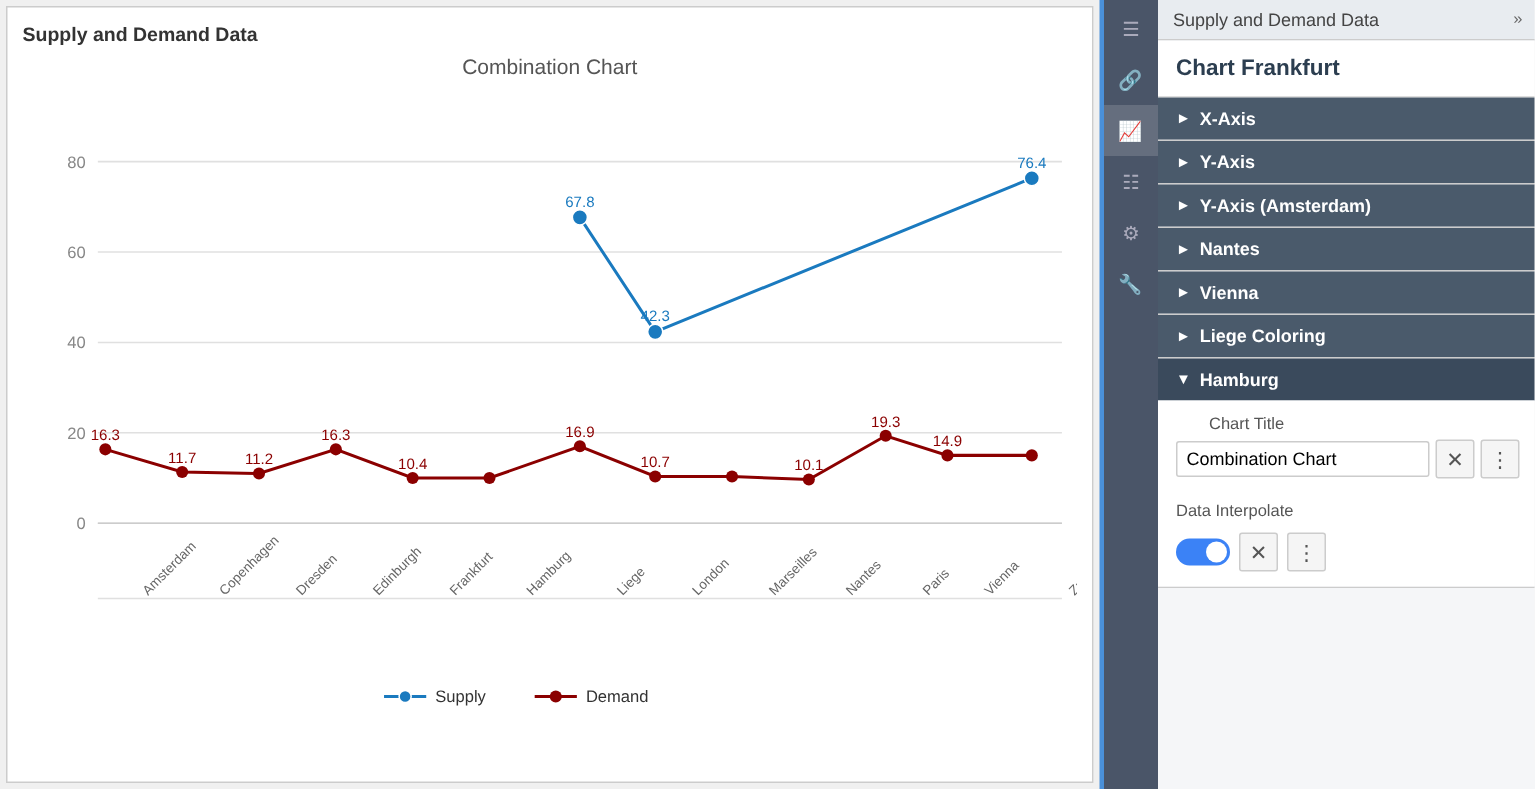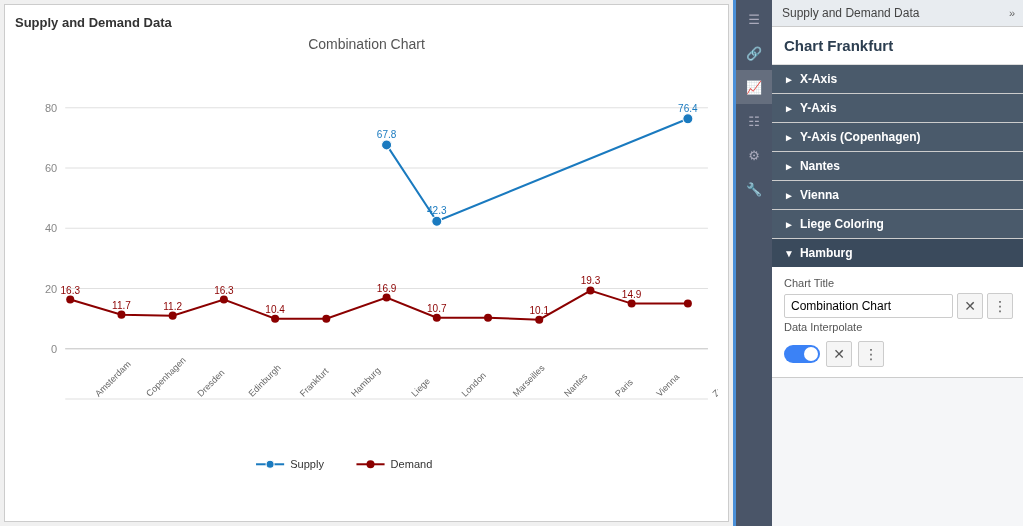"Y-Axis (Copenhagen)" span { text: Copenhagen -> Amsterdam }
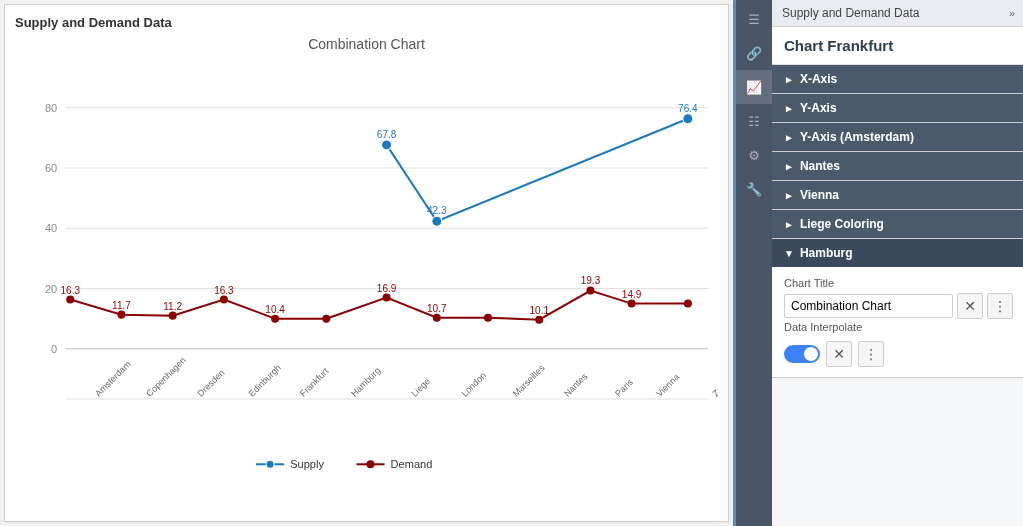"Chart Title" .field-label { margin-left: none -> 22px }
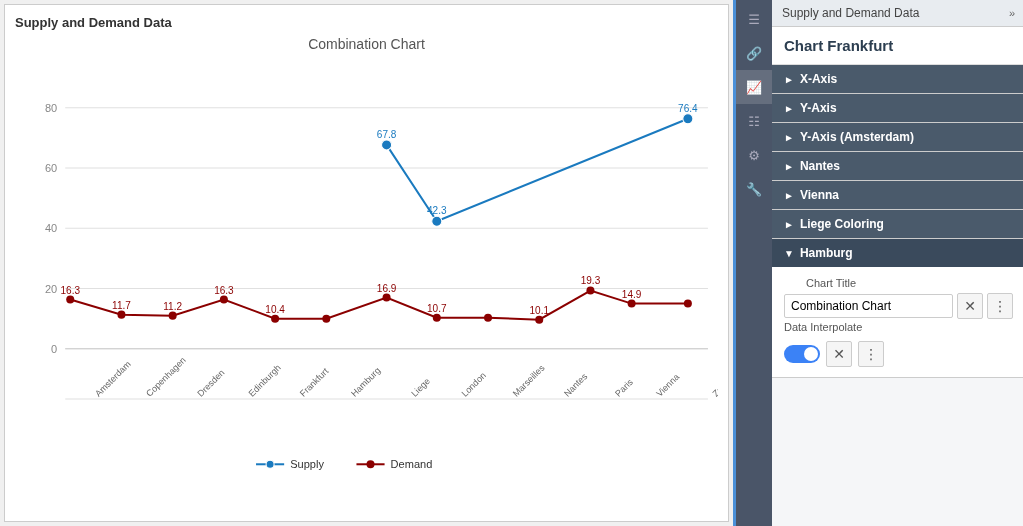"Data Interpolate" div { margin-top: 2px -> 16px }
